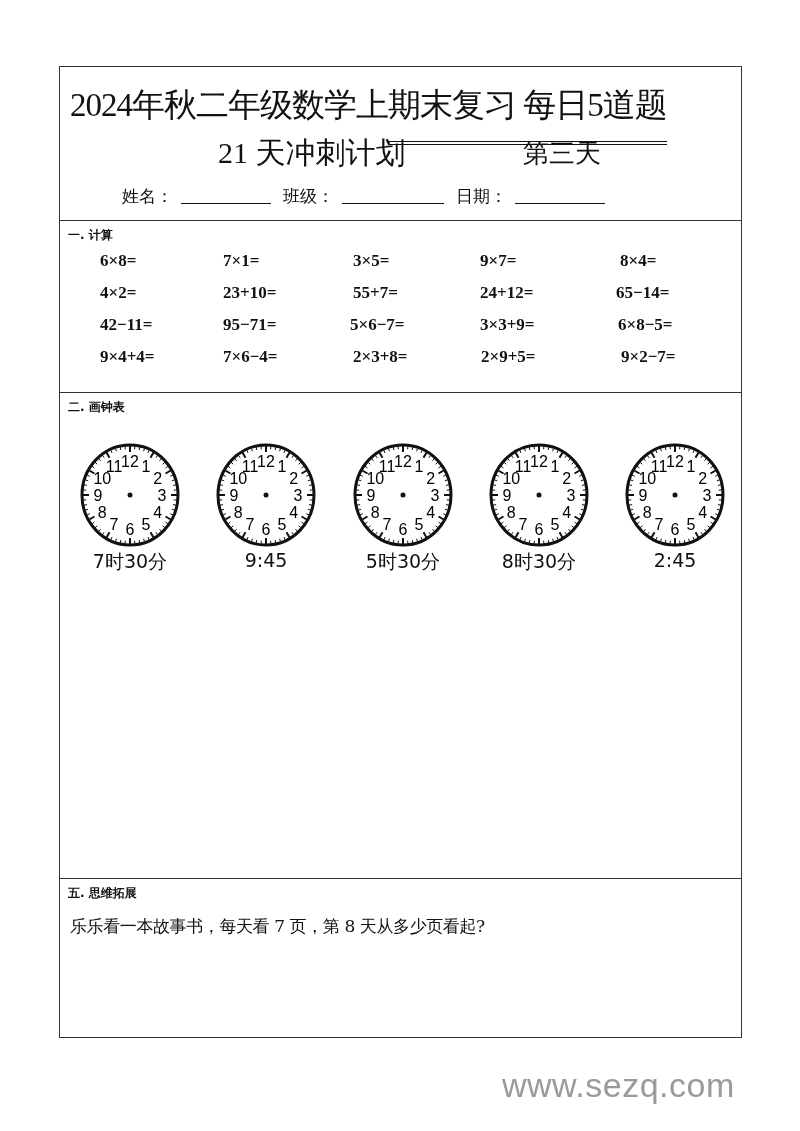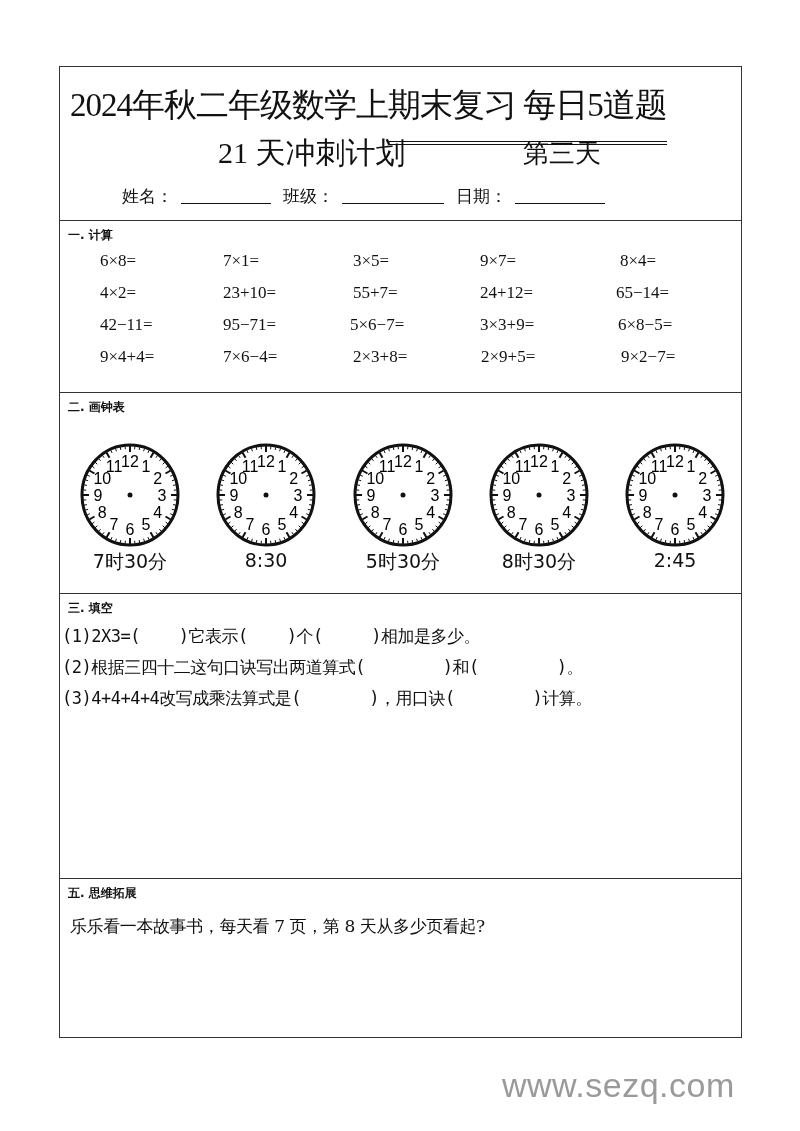"6×8=" .calcRow { font-weight: none -> bold }
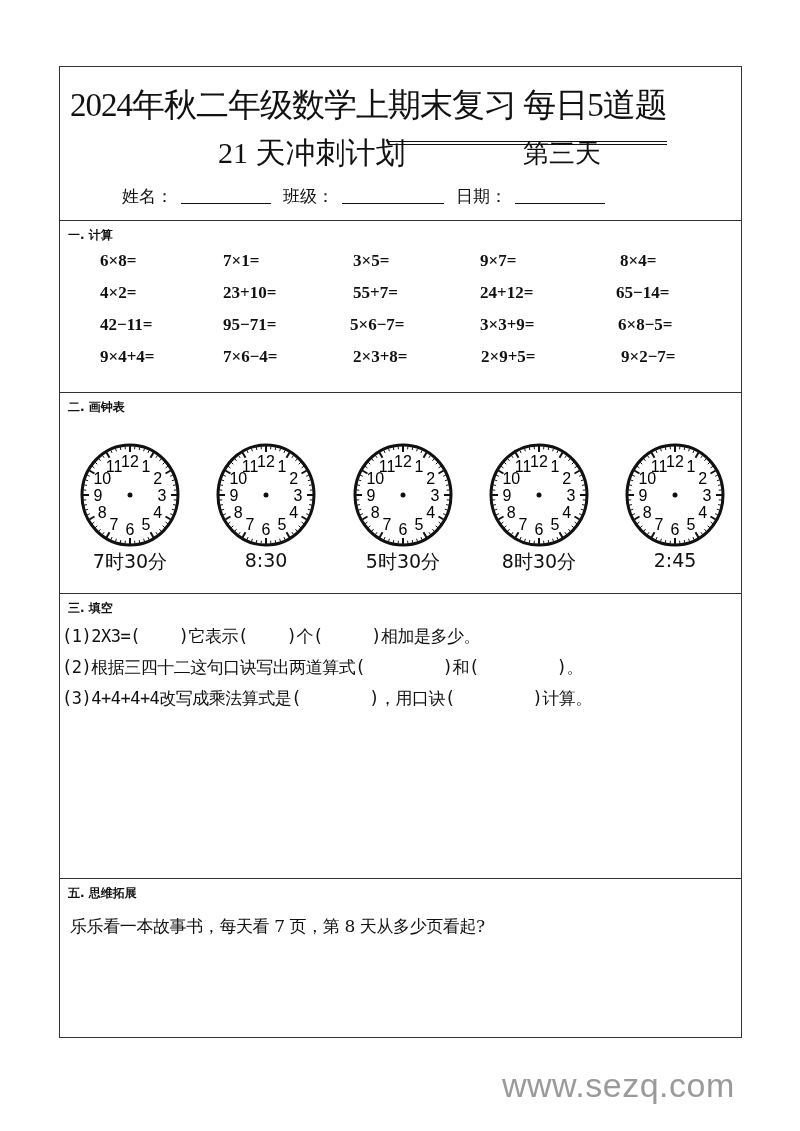"8:30" div.clockLbl { text: 8:30 -> 9:45 }
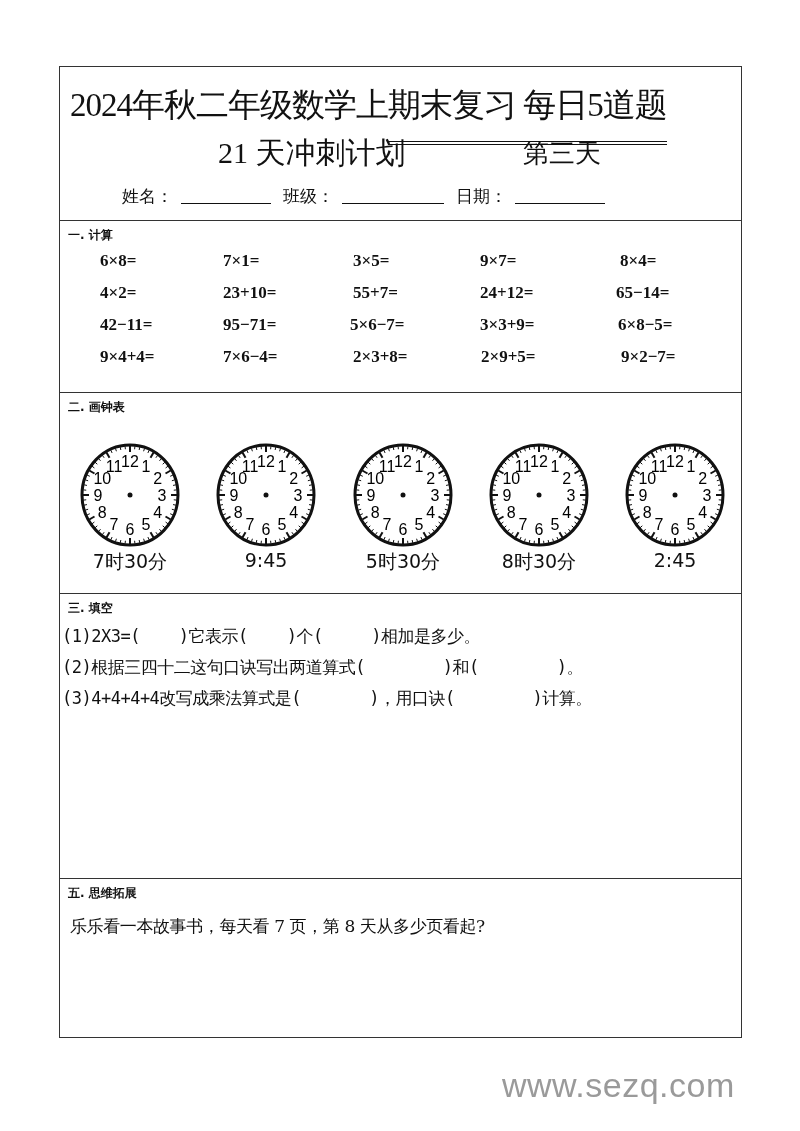"三. 填空" div.sec { html: <div> <div>三. 填空</div> <div>(1)2X3=( )它表示( )个( )相加是多少。</div> <div>(2)根据三四十二这句口诀写出两道算式( )和( )。</div> <div>(3)4+4+4+4改写成乘法算式是( )，用口诀( )计算。</div> </div> -> none }
